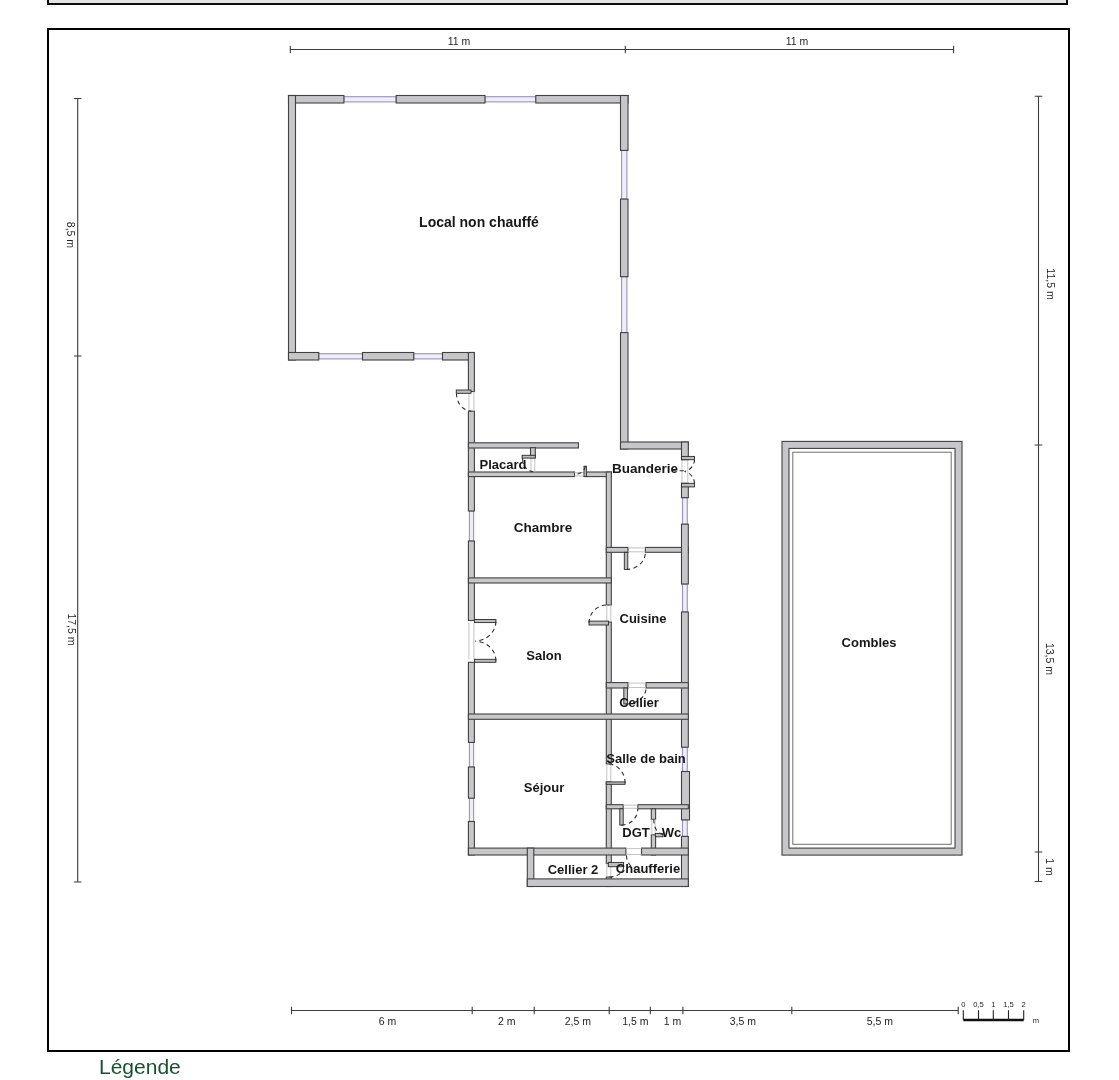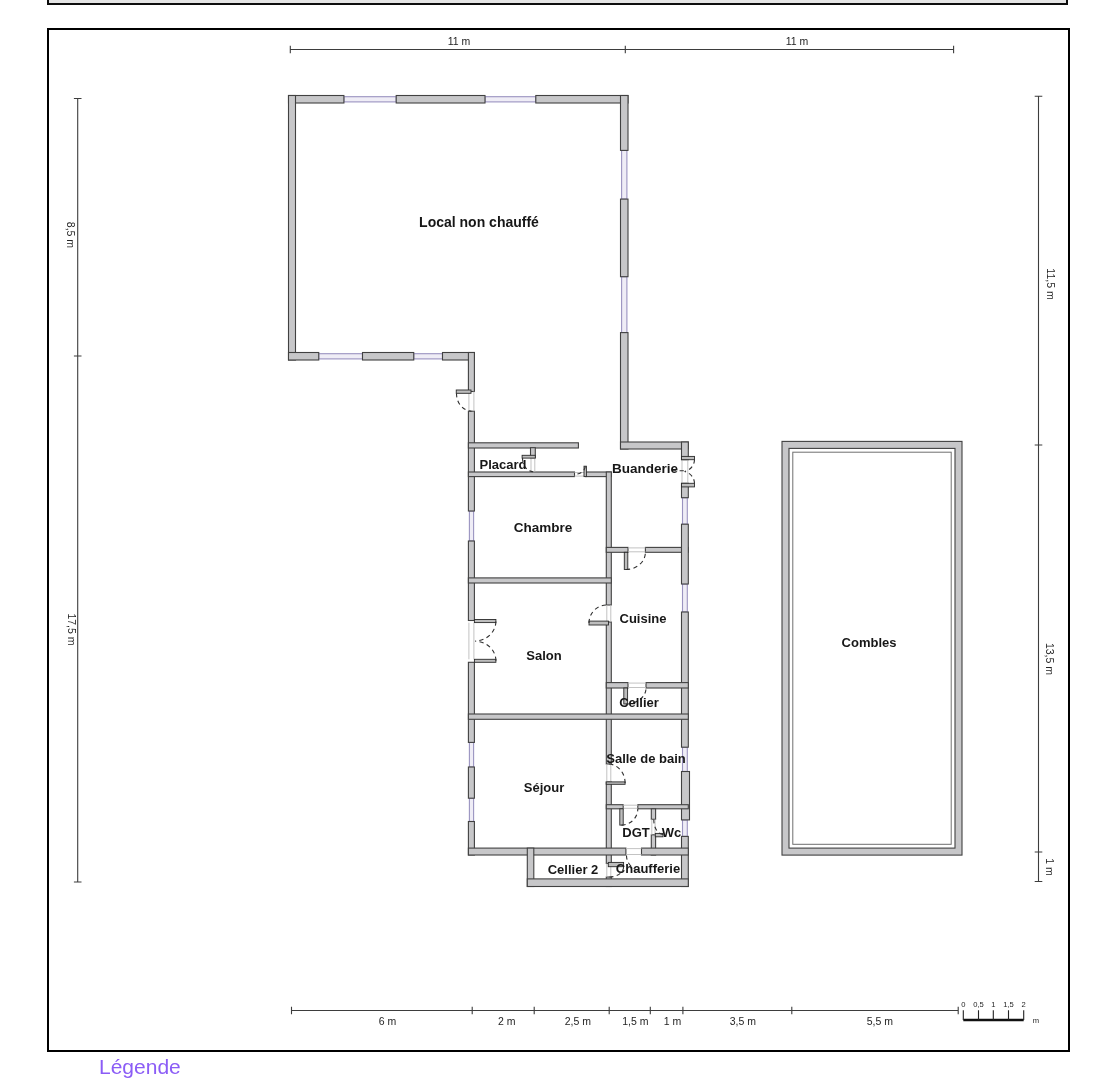"Légende" #legende { color: #8b5cf6 -> #14532d }
